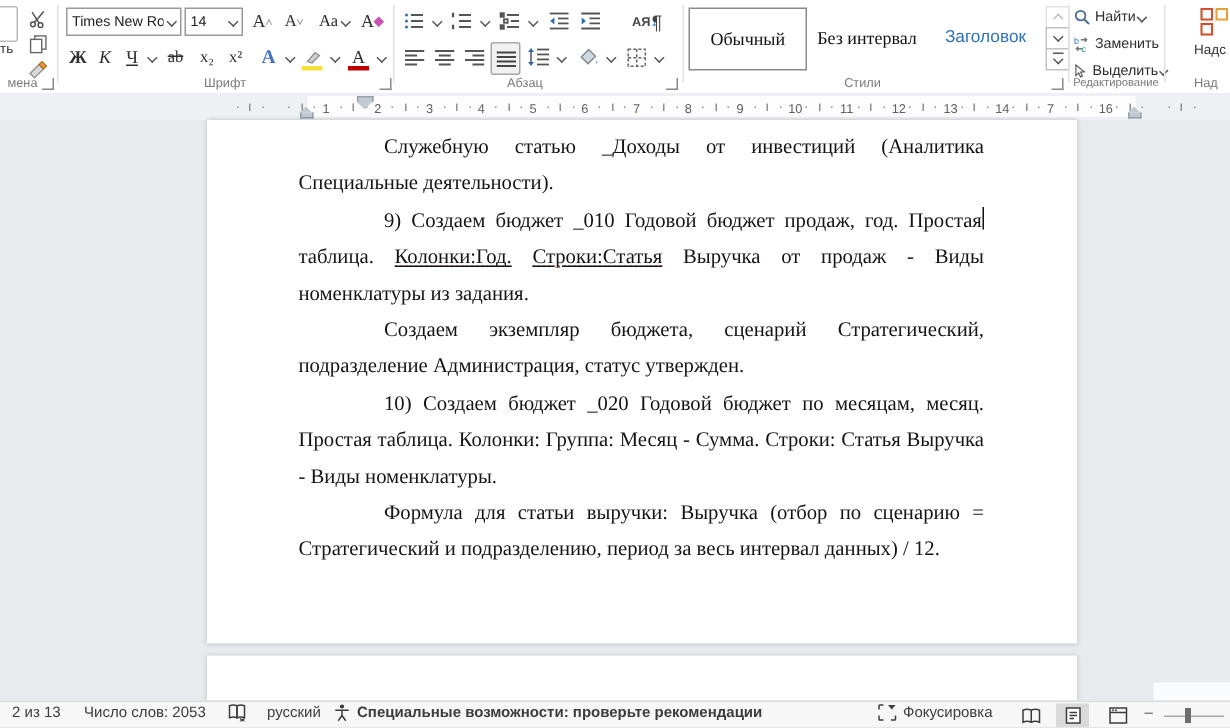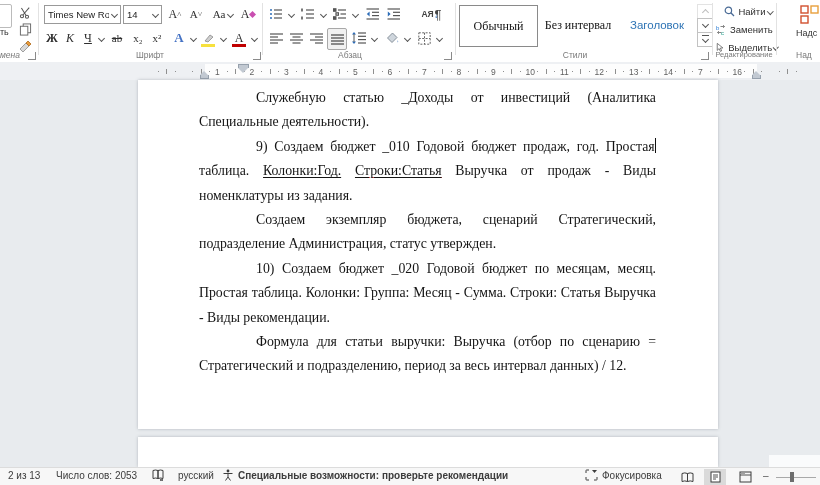"Найти" div.rbtn { justify-content: flex-end -> flex-start }
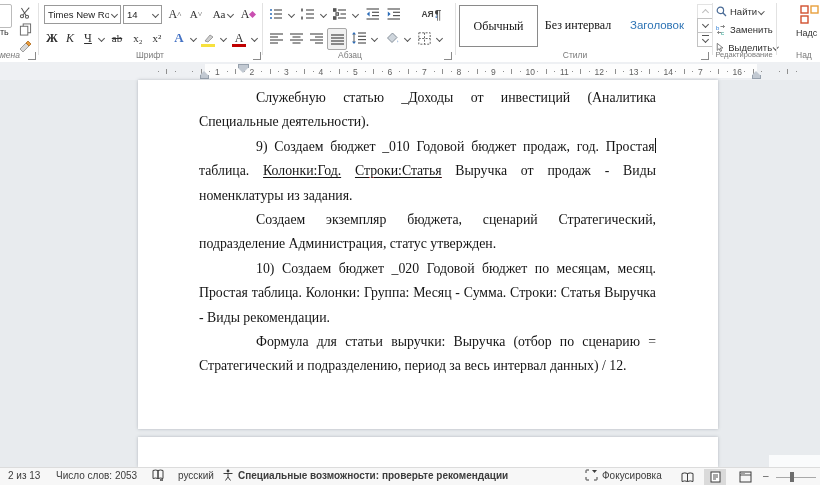"мена" div.glabel { font-style: italic -> none; text-align: left -> center }
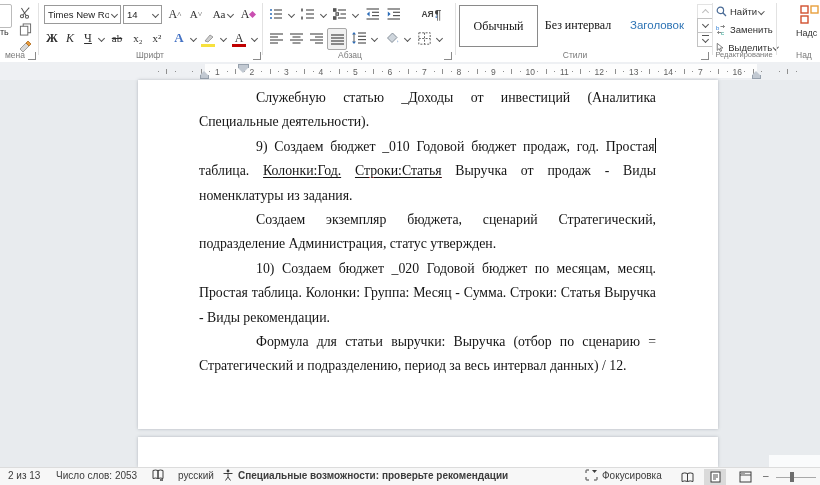"- Виды рекомендации." span { text: рекомендации -> номенклатуры }
